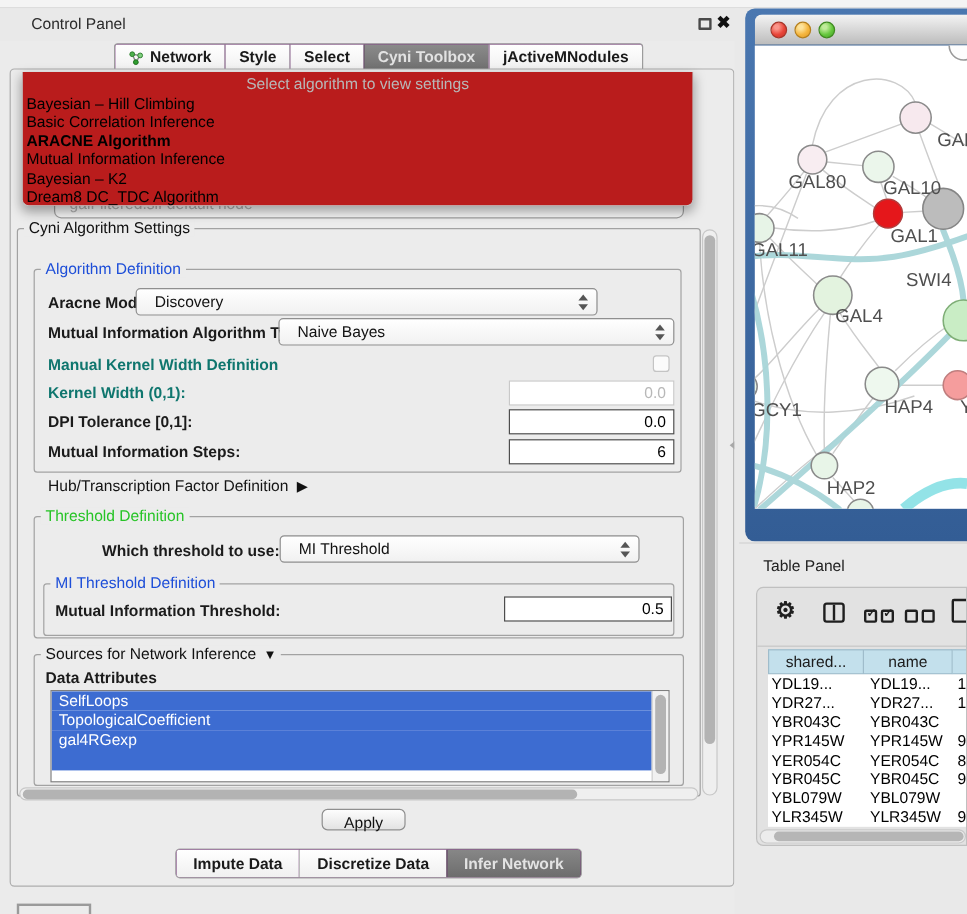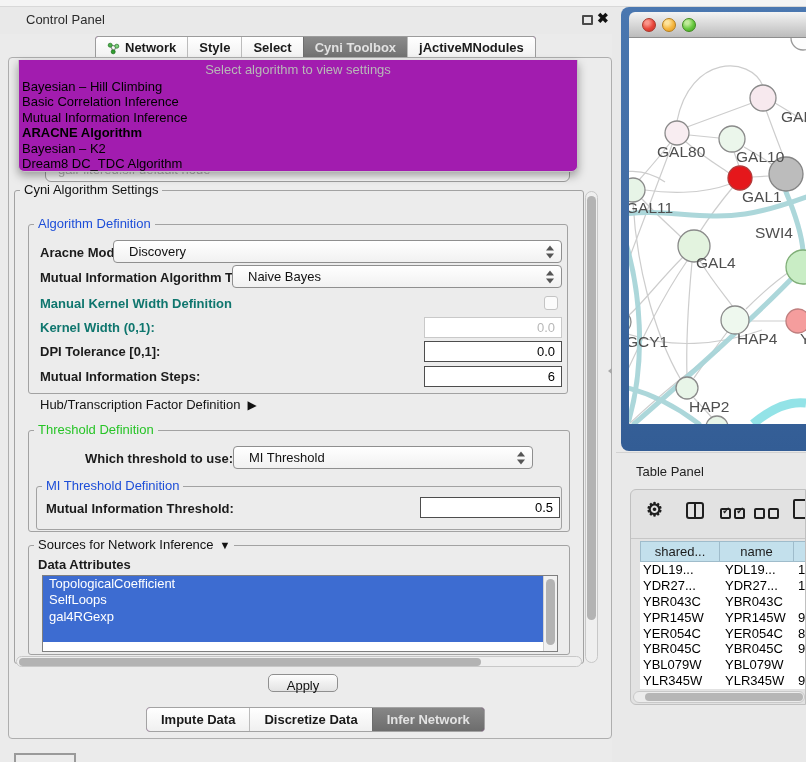"Select algorithm to view settings" .popup { background: #a21caf -> #b91c1c }
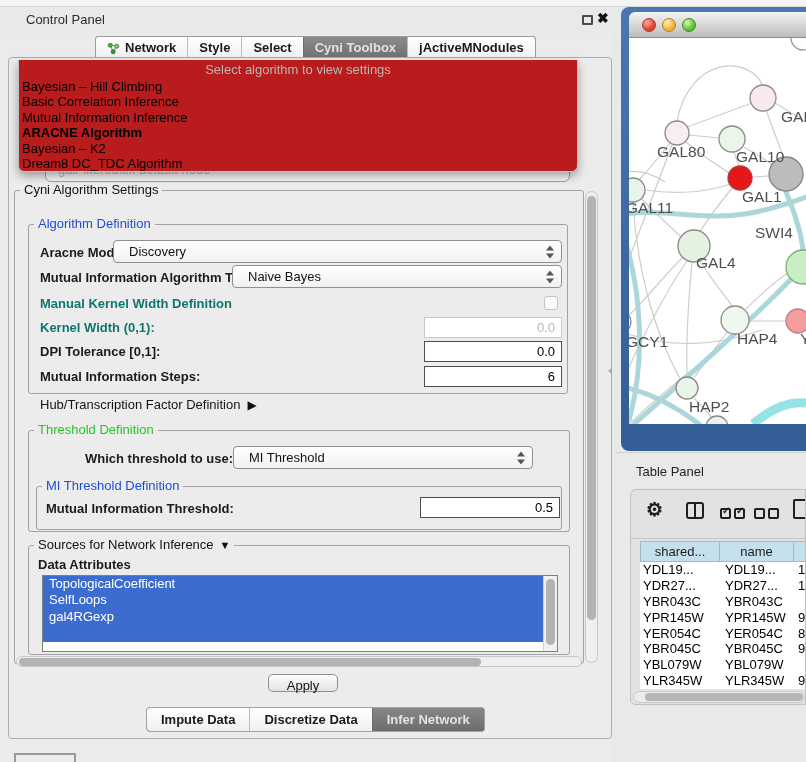"Mutual Information Inference" div.pitem { order: before "ARACNE Algorithm" -> after "ARACNE Algorithm" }
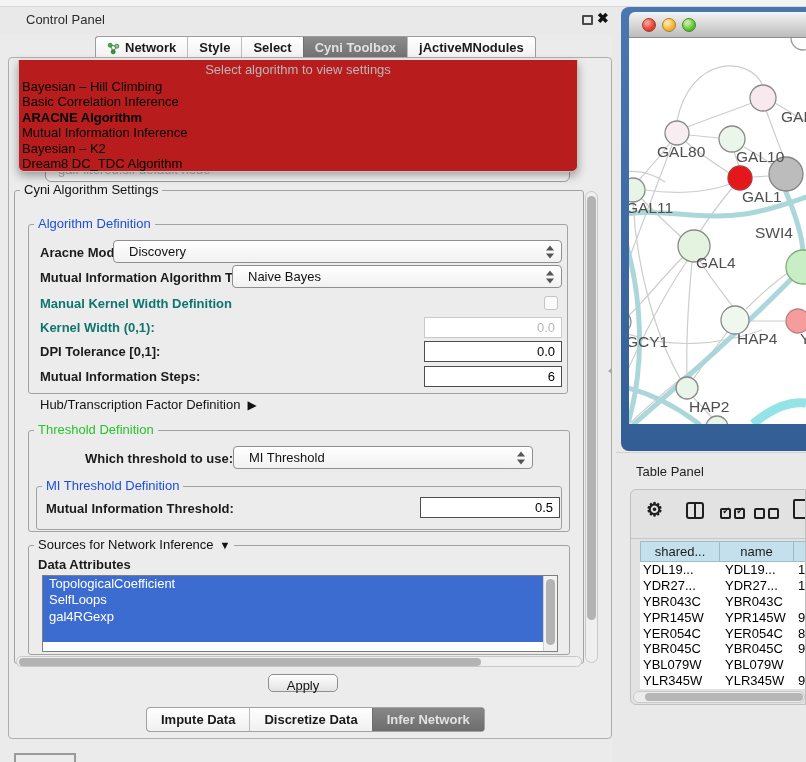"Discovery" div.combo { width: 449px -> 385px }
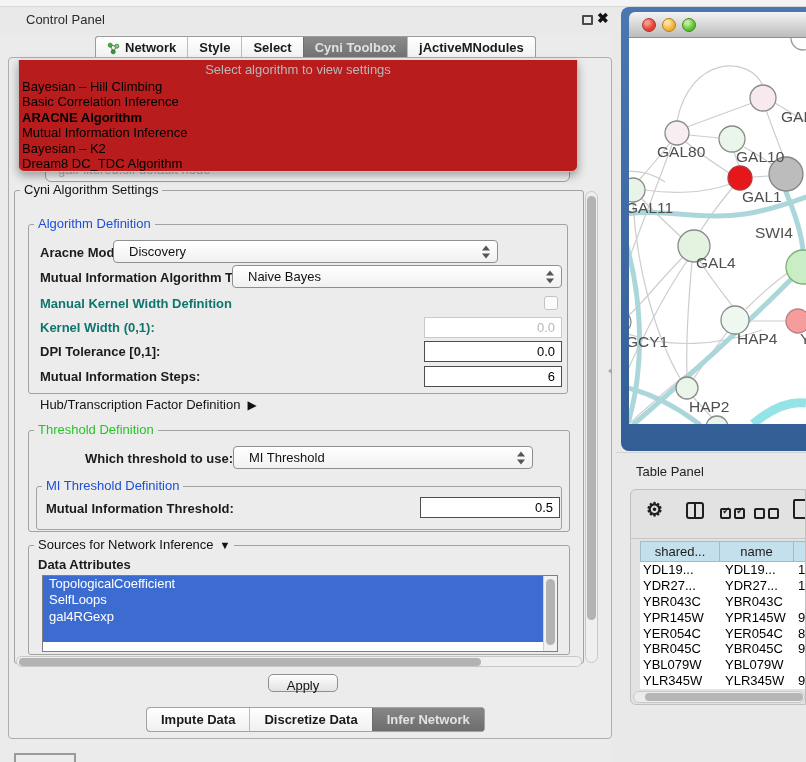"TopologicalCoefficient" div.litem { order: before "SelfLoops" -> after "SelfLoops" }
